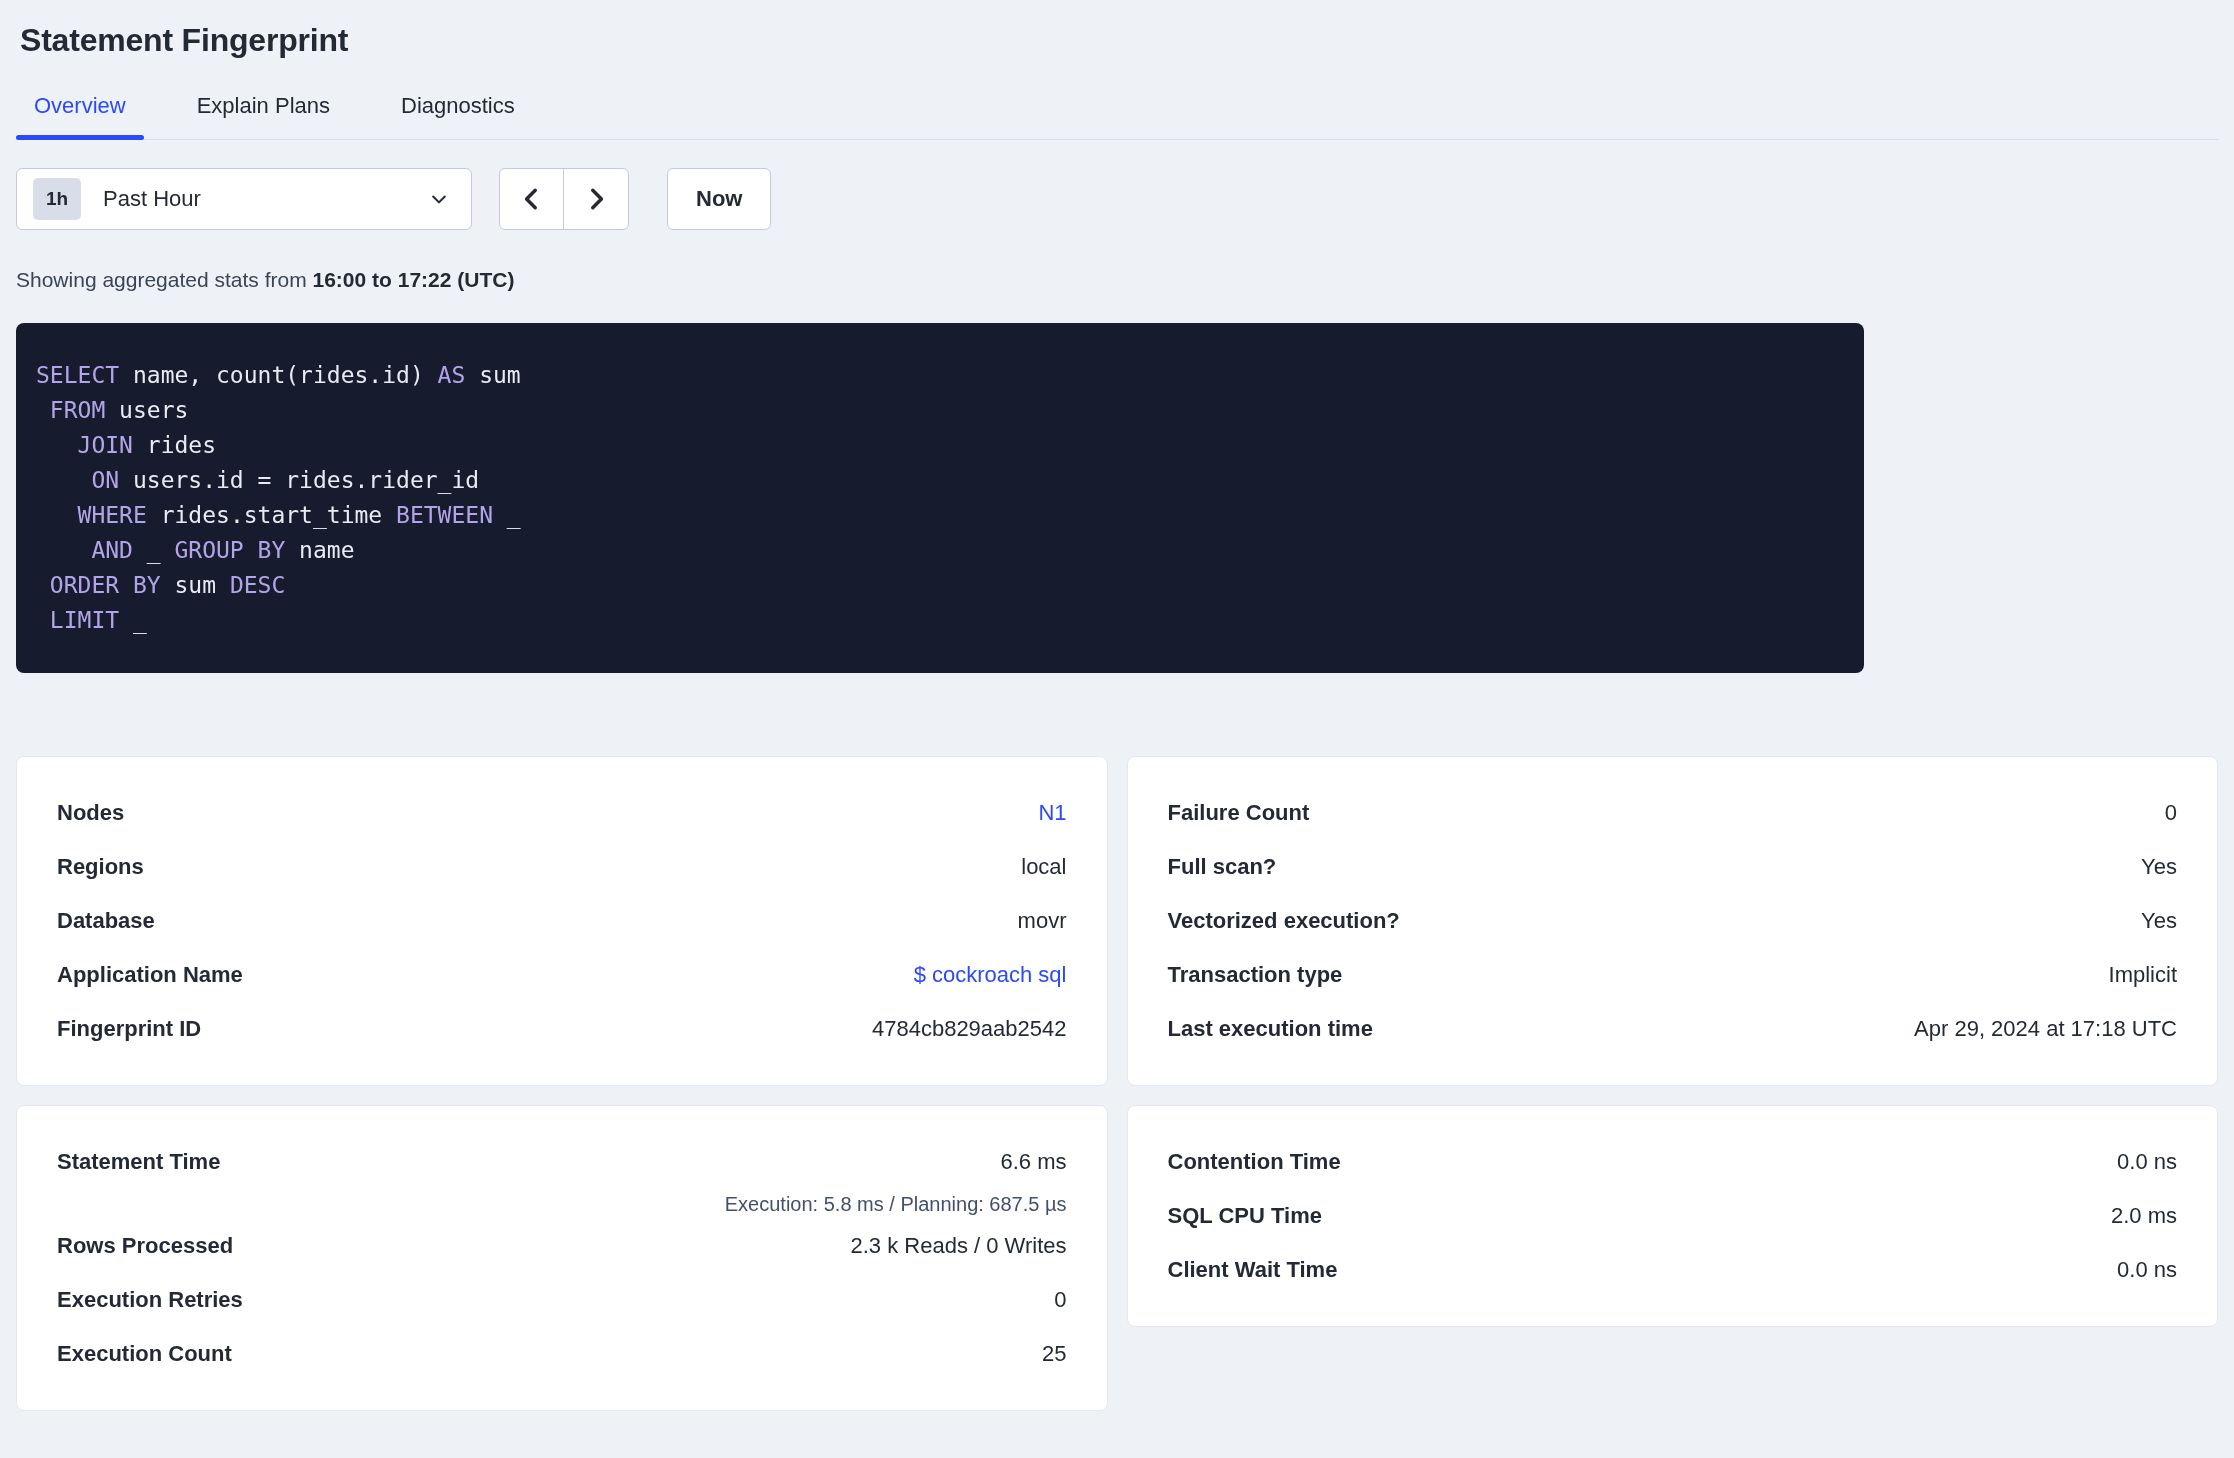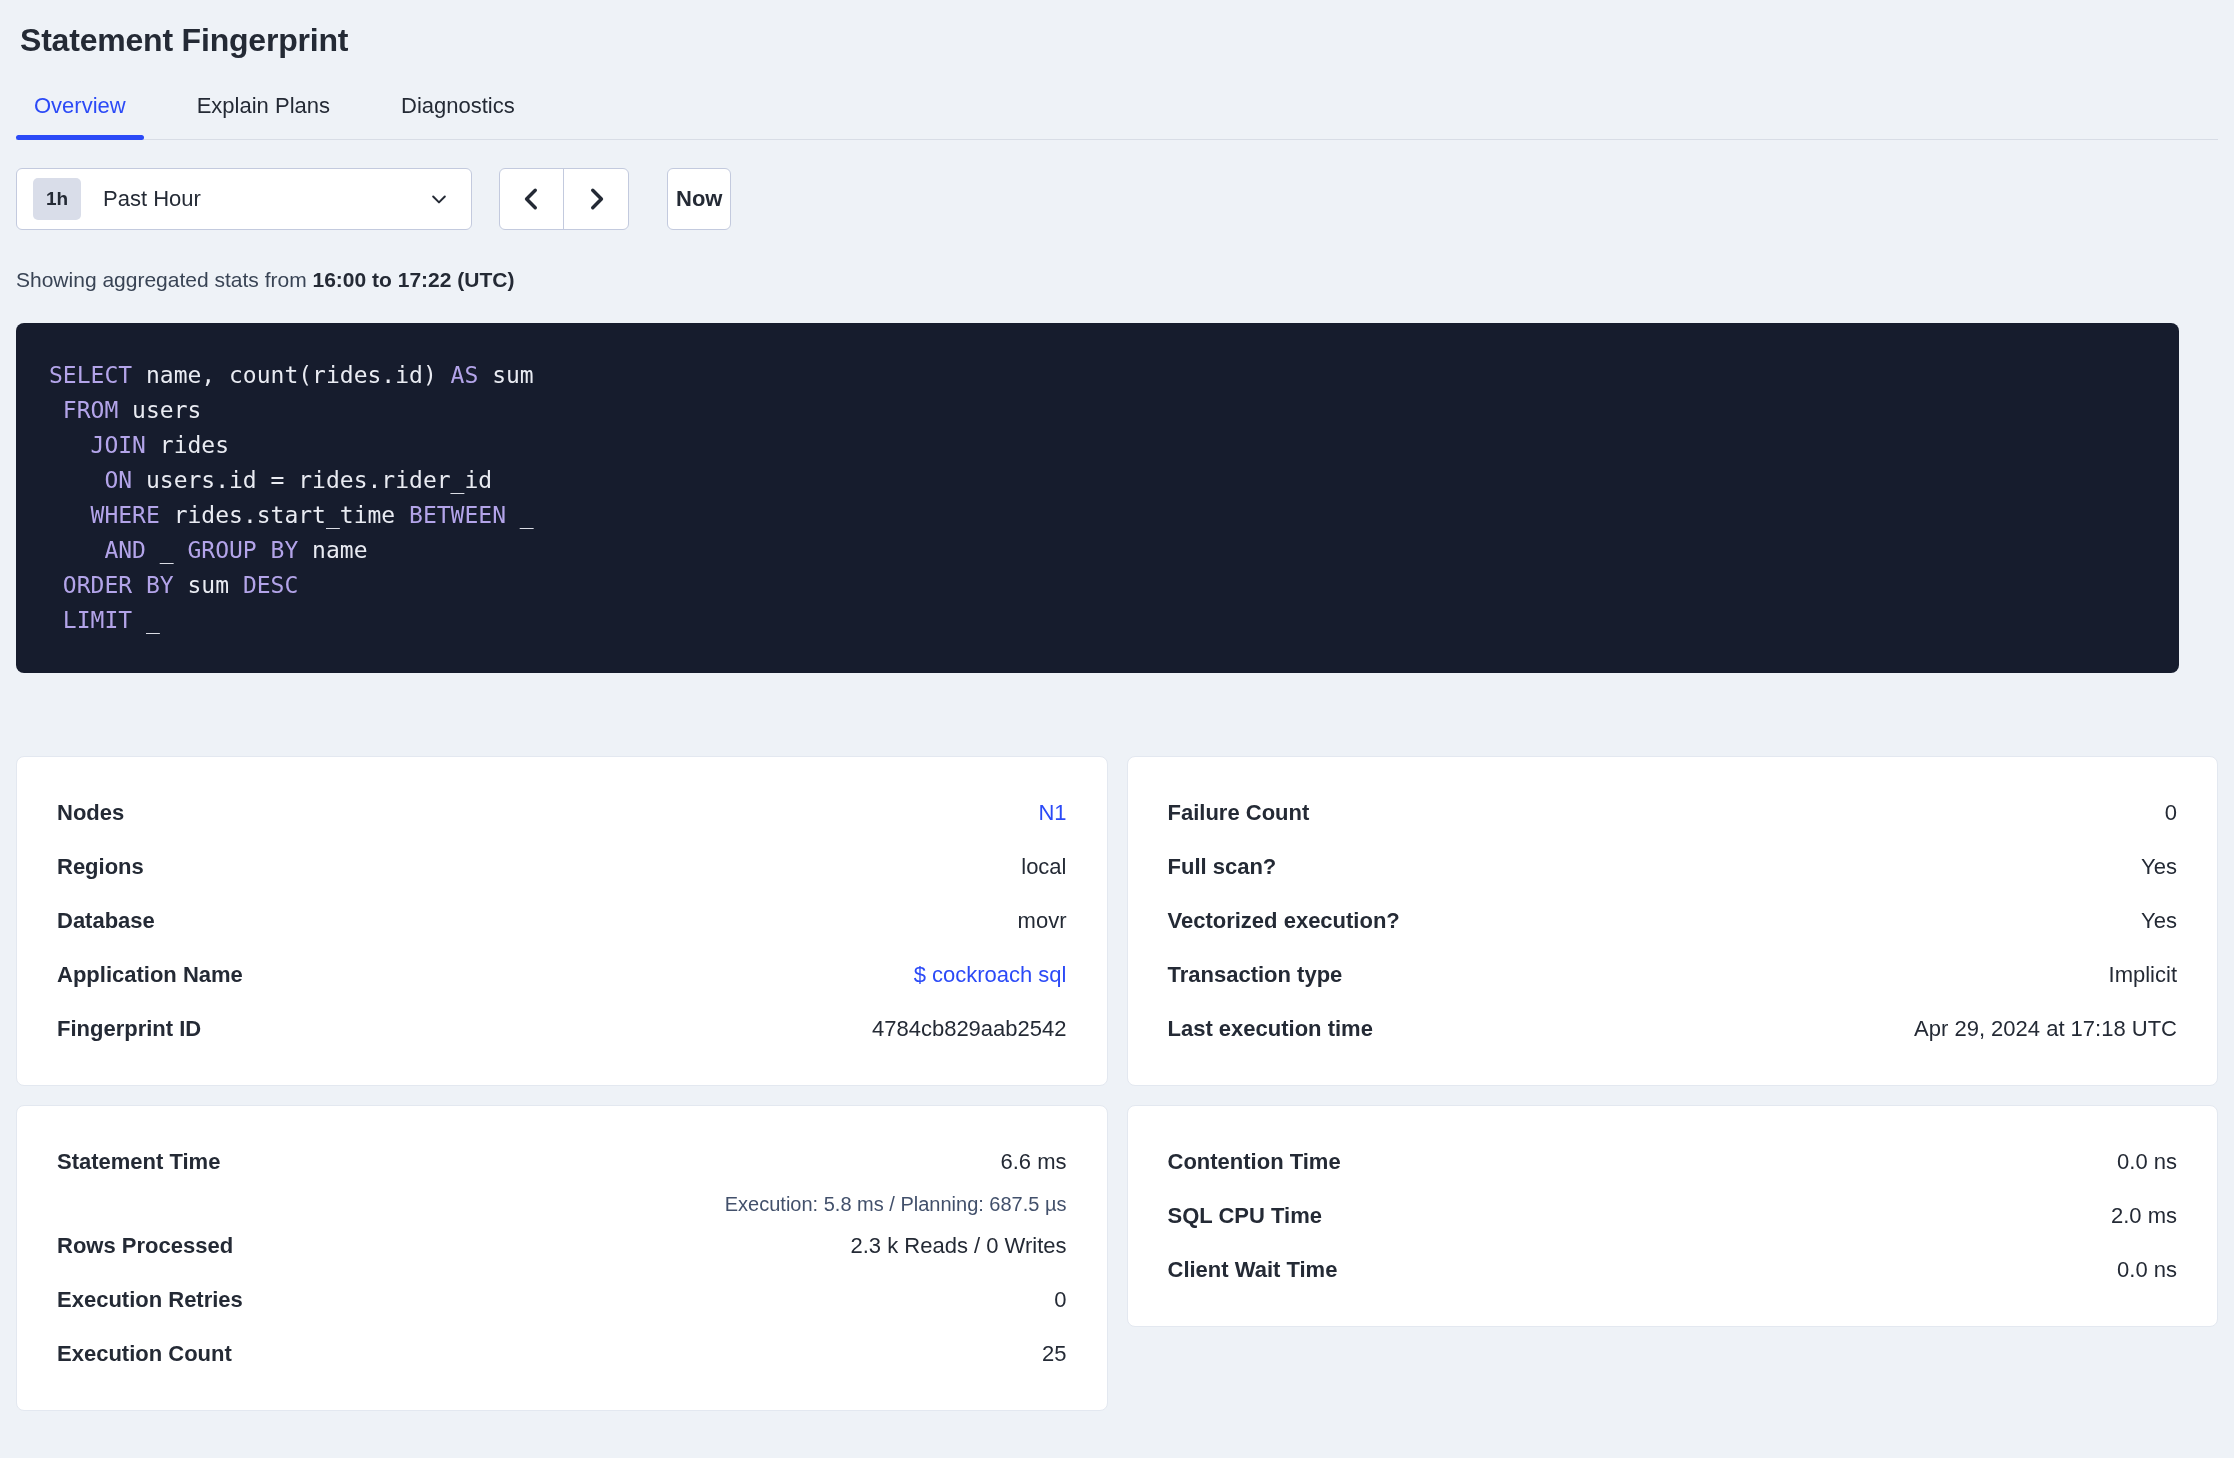"Now" .now-button { padding: 0 8px -> 0 28px }
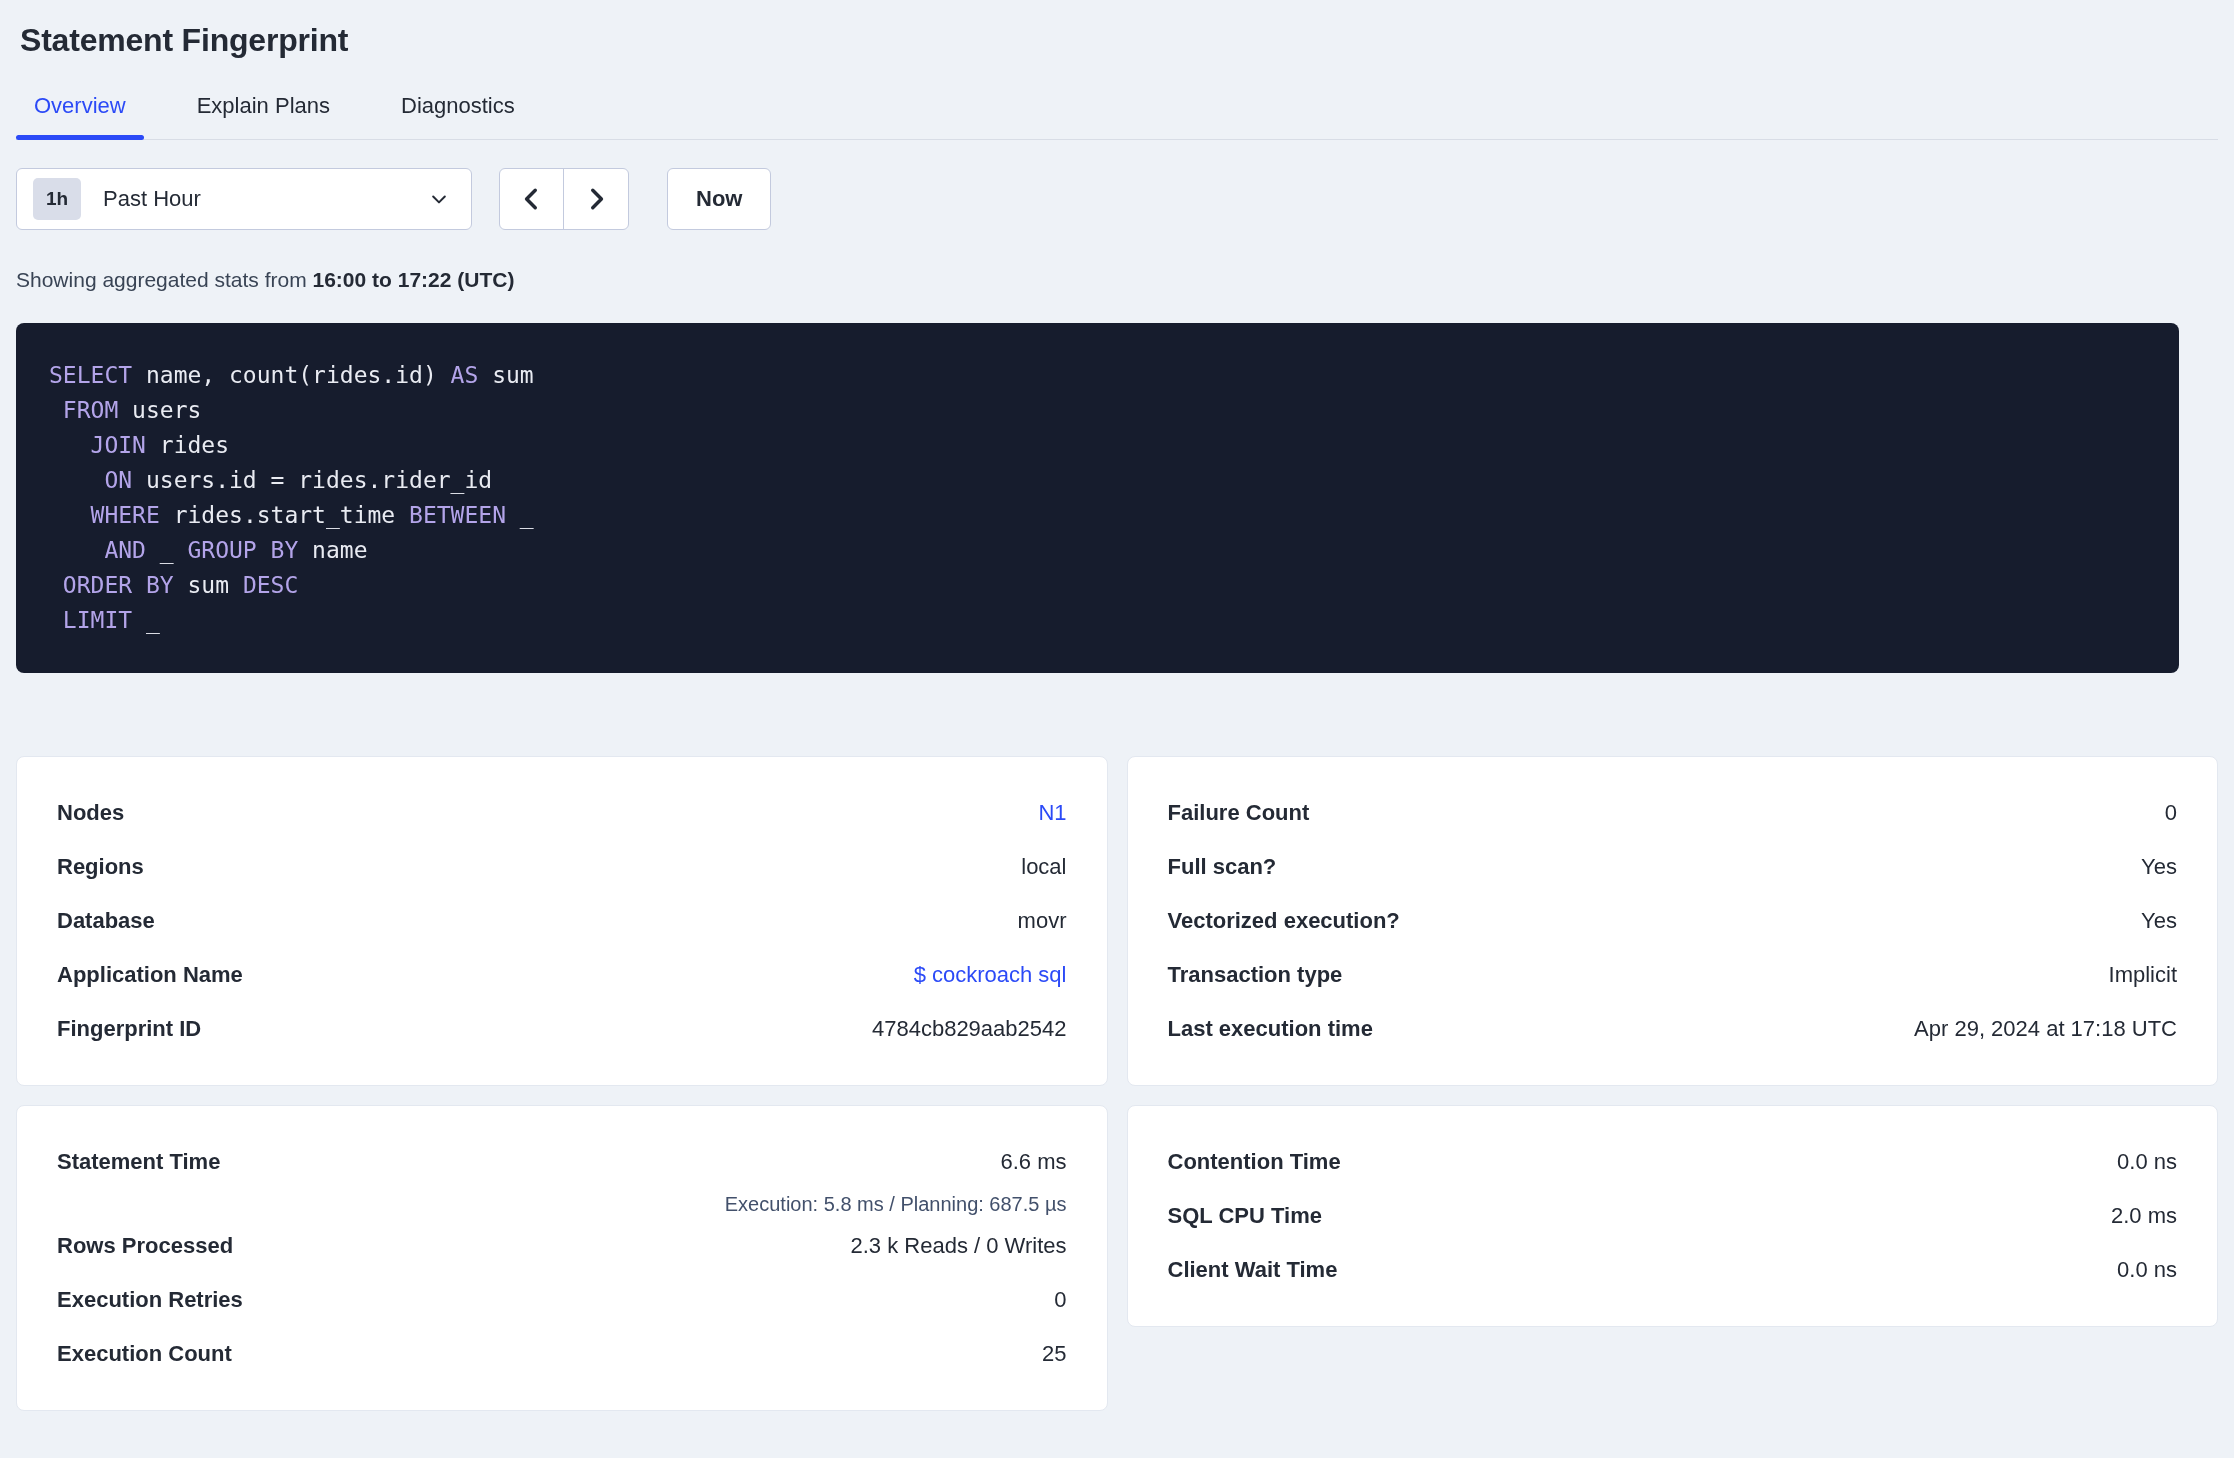"SELECT name, count(rides.id) AS sum" .sql-box { padding: 35px 33px -> 35px 20px; width: 2163px -> 1848px }
